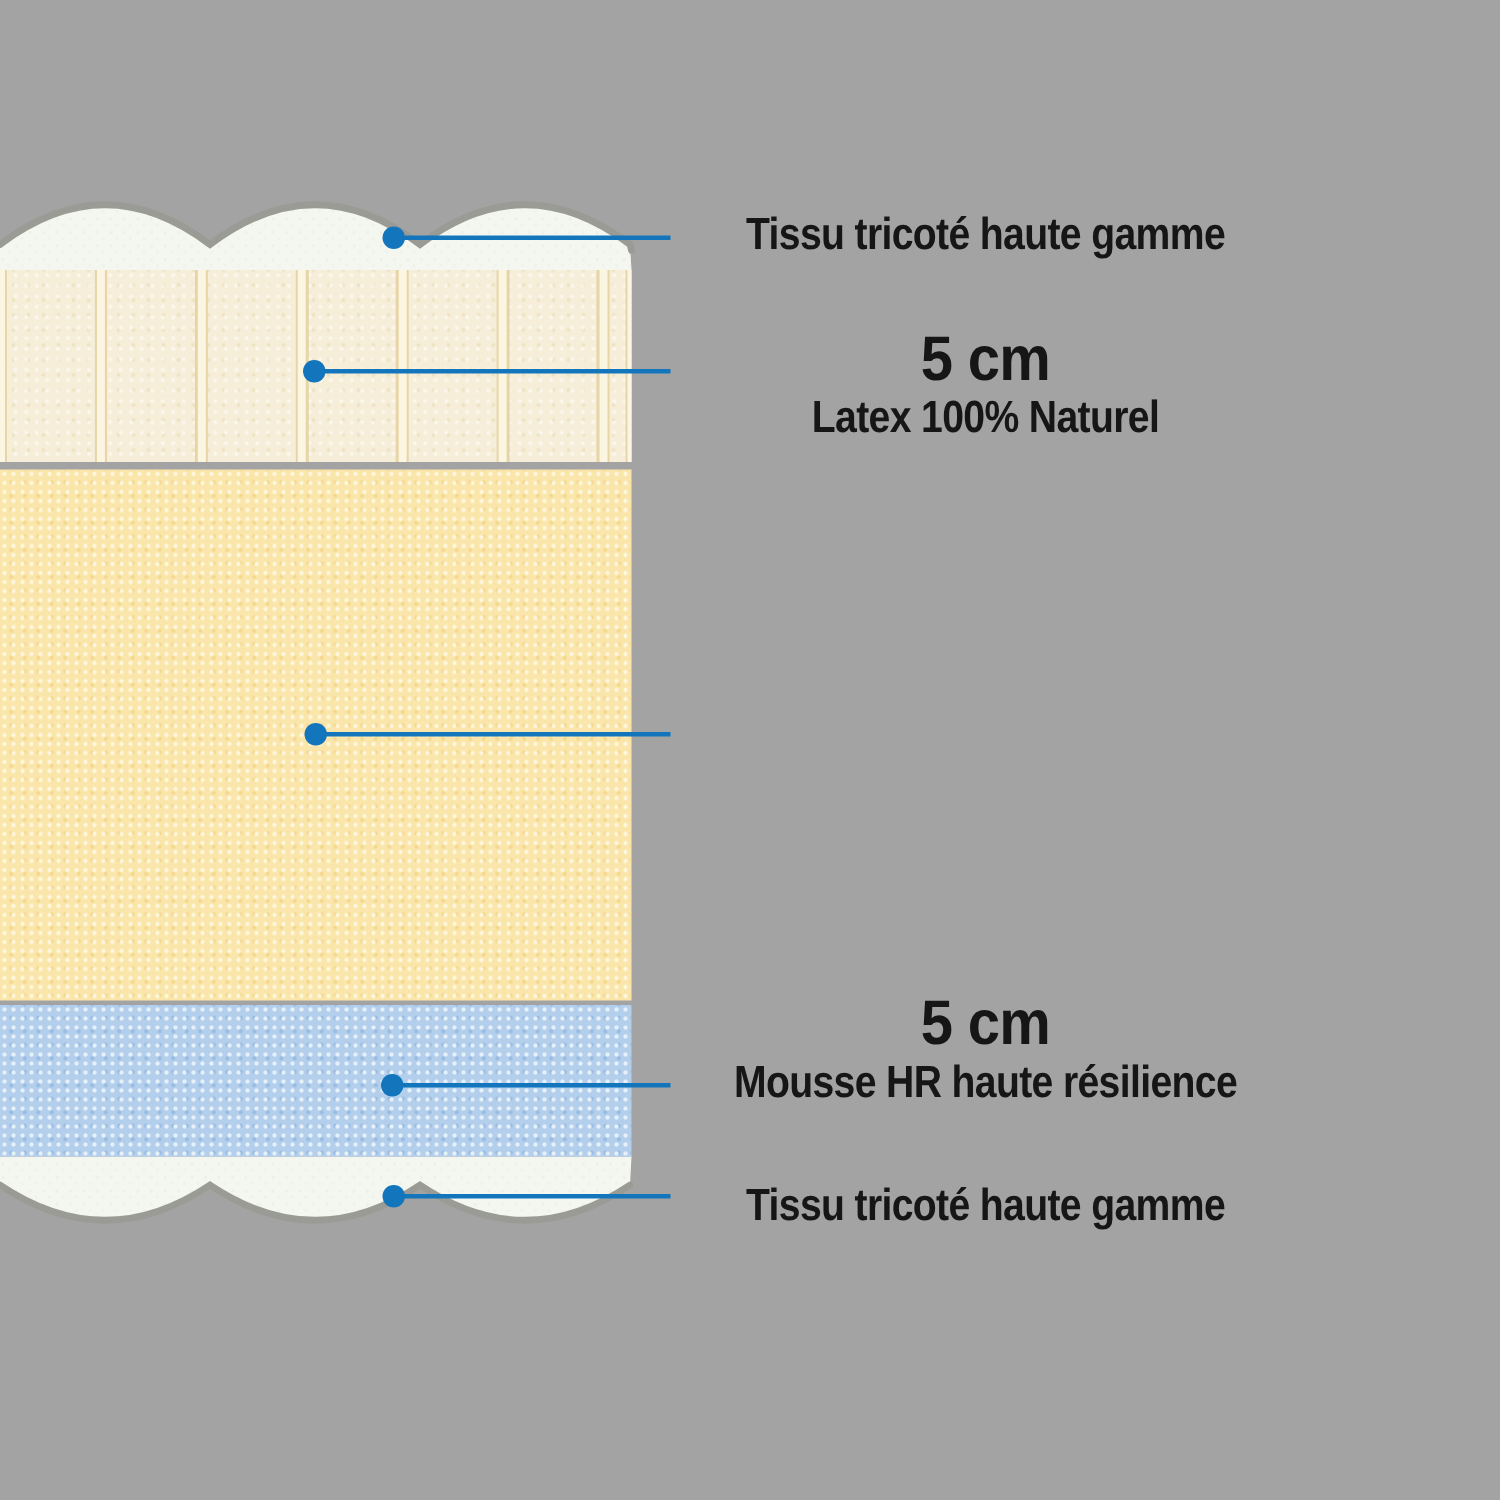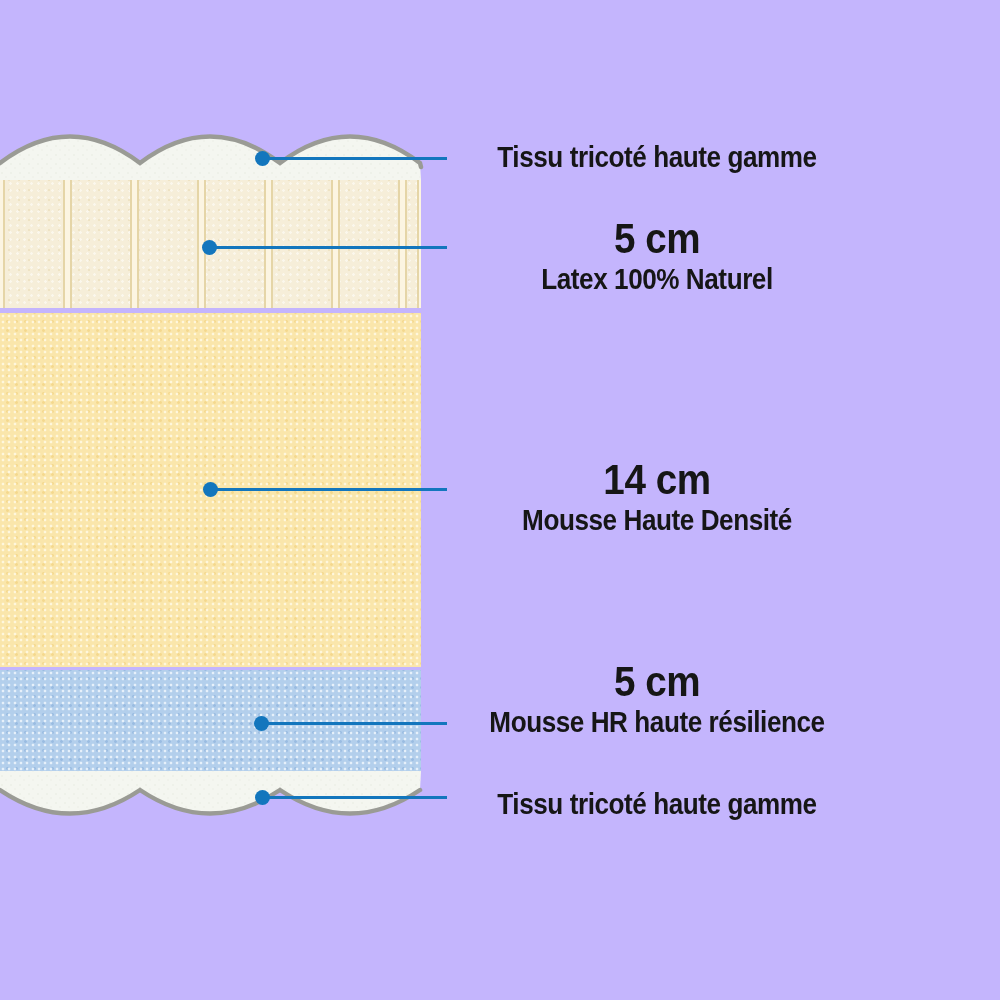"Tissu tricoté haute gamme" .canvas { background: #c4b5fd -> #a3a3a3 }
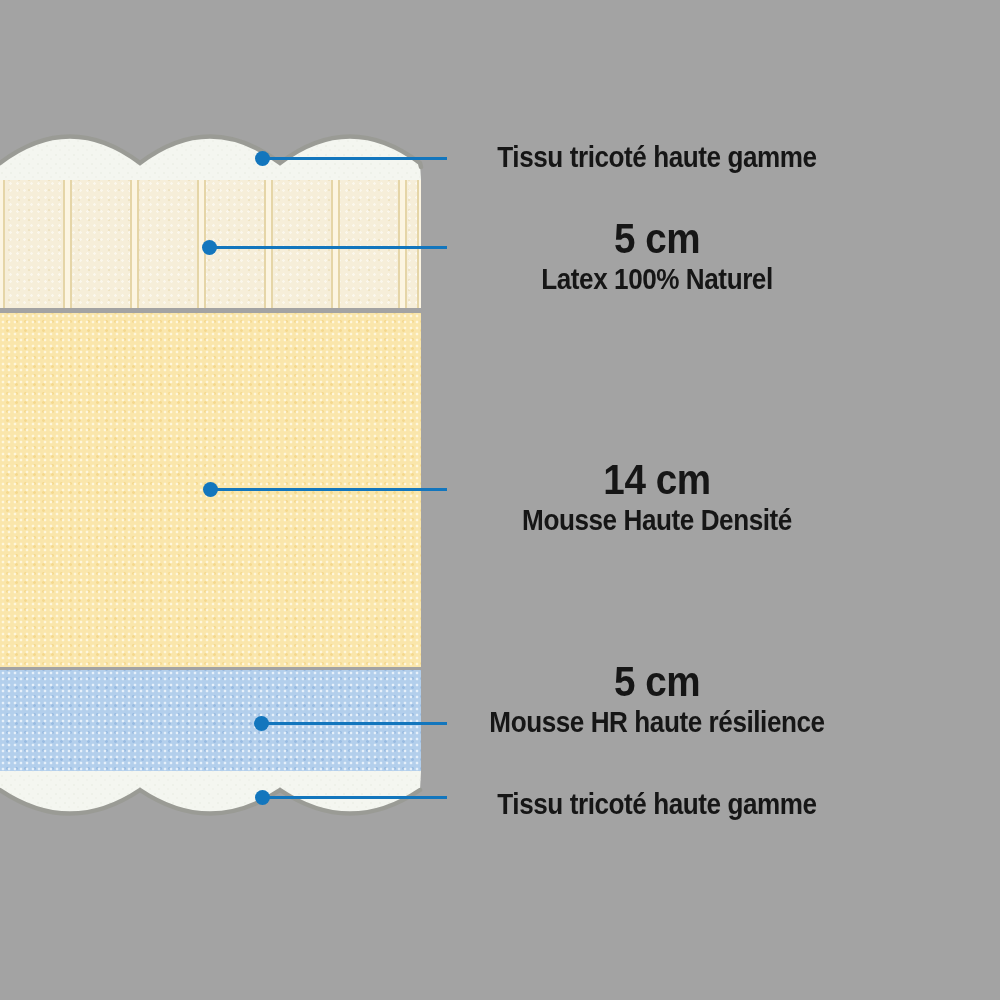"14 cm" div.ann { html: <div> <div>14 cm</div> <div>Mousse Haute Densité</div> </div> -> none }
